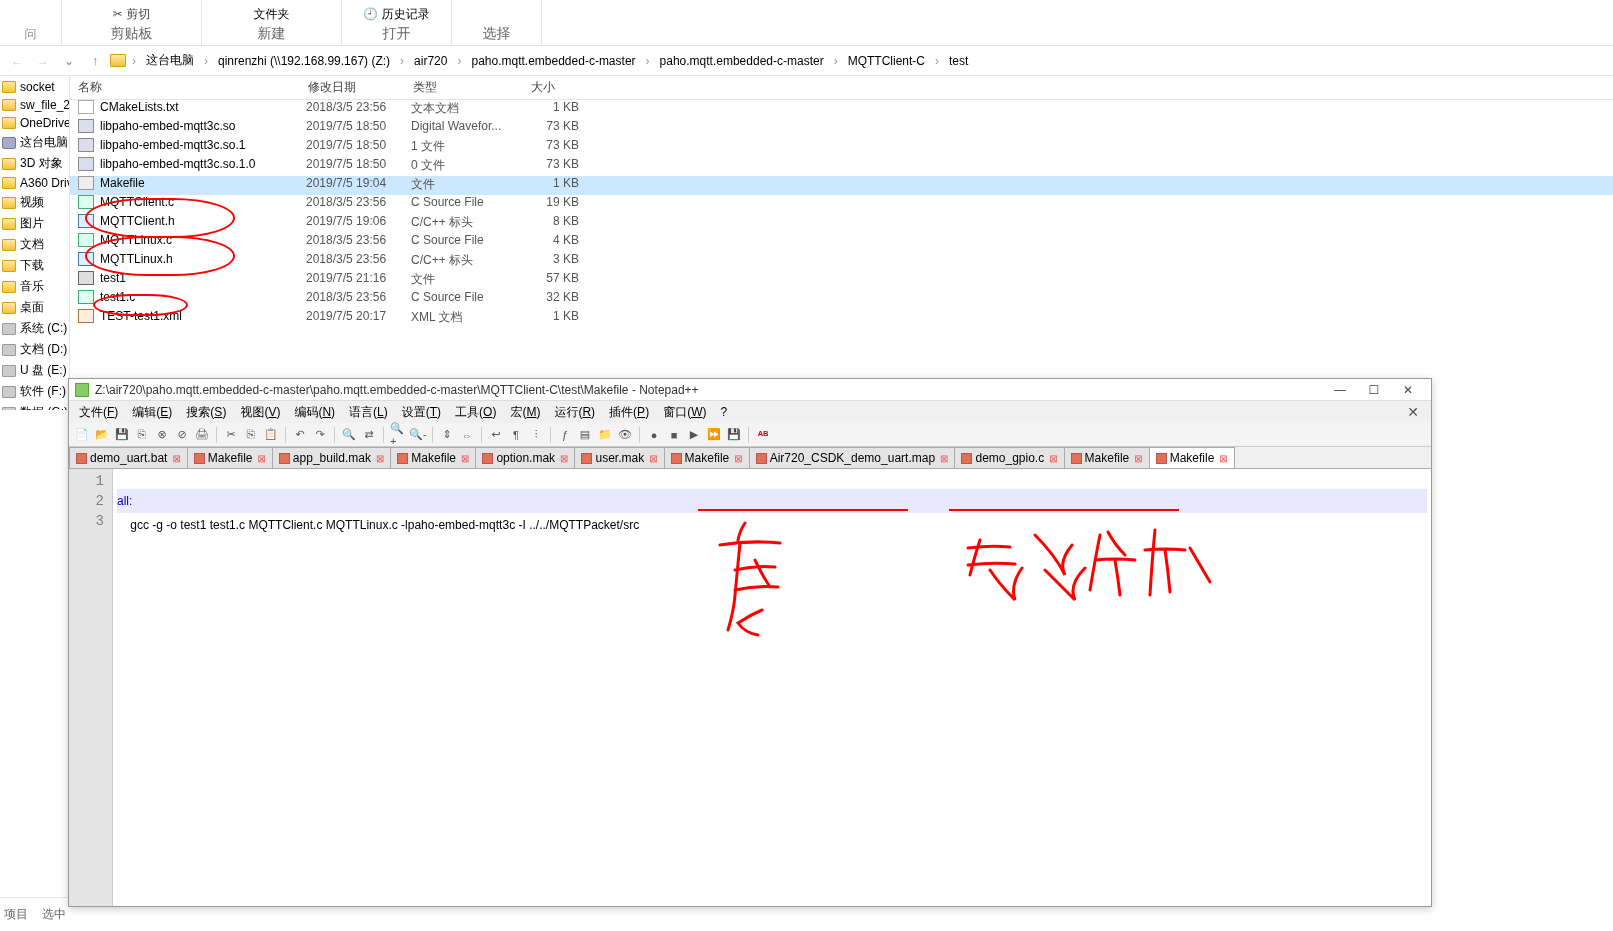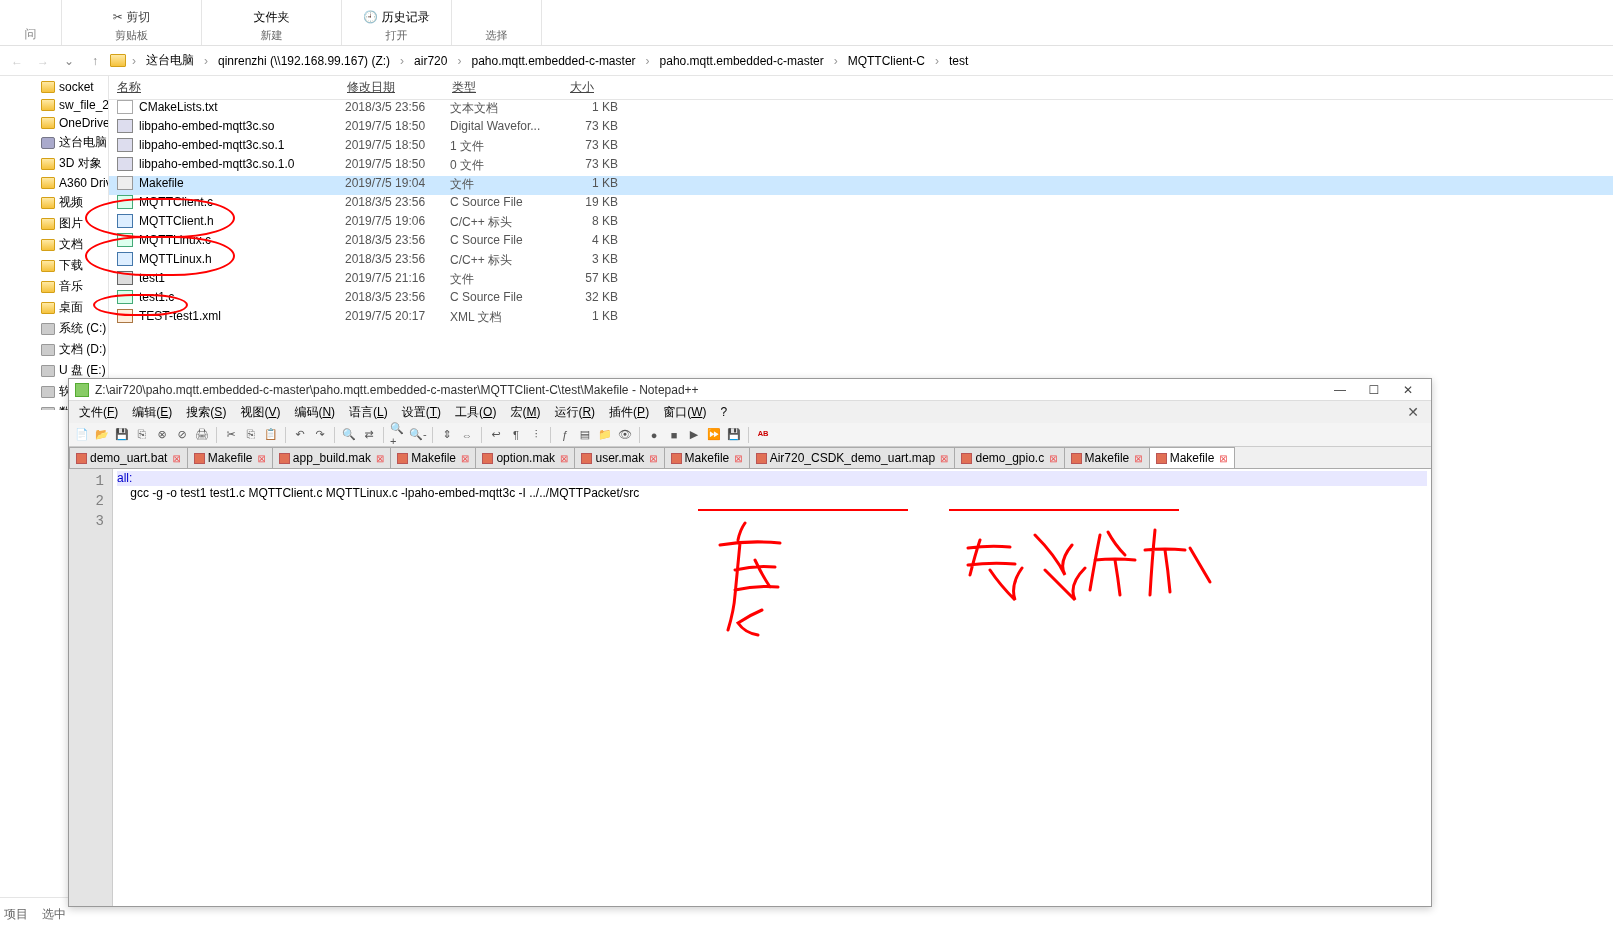"剪贴板" .ribbon-label { font-size: 11px -> 14px }
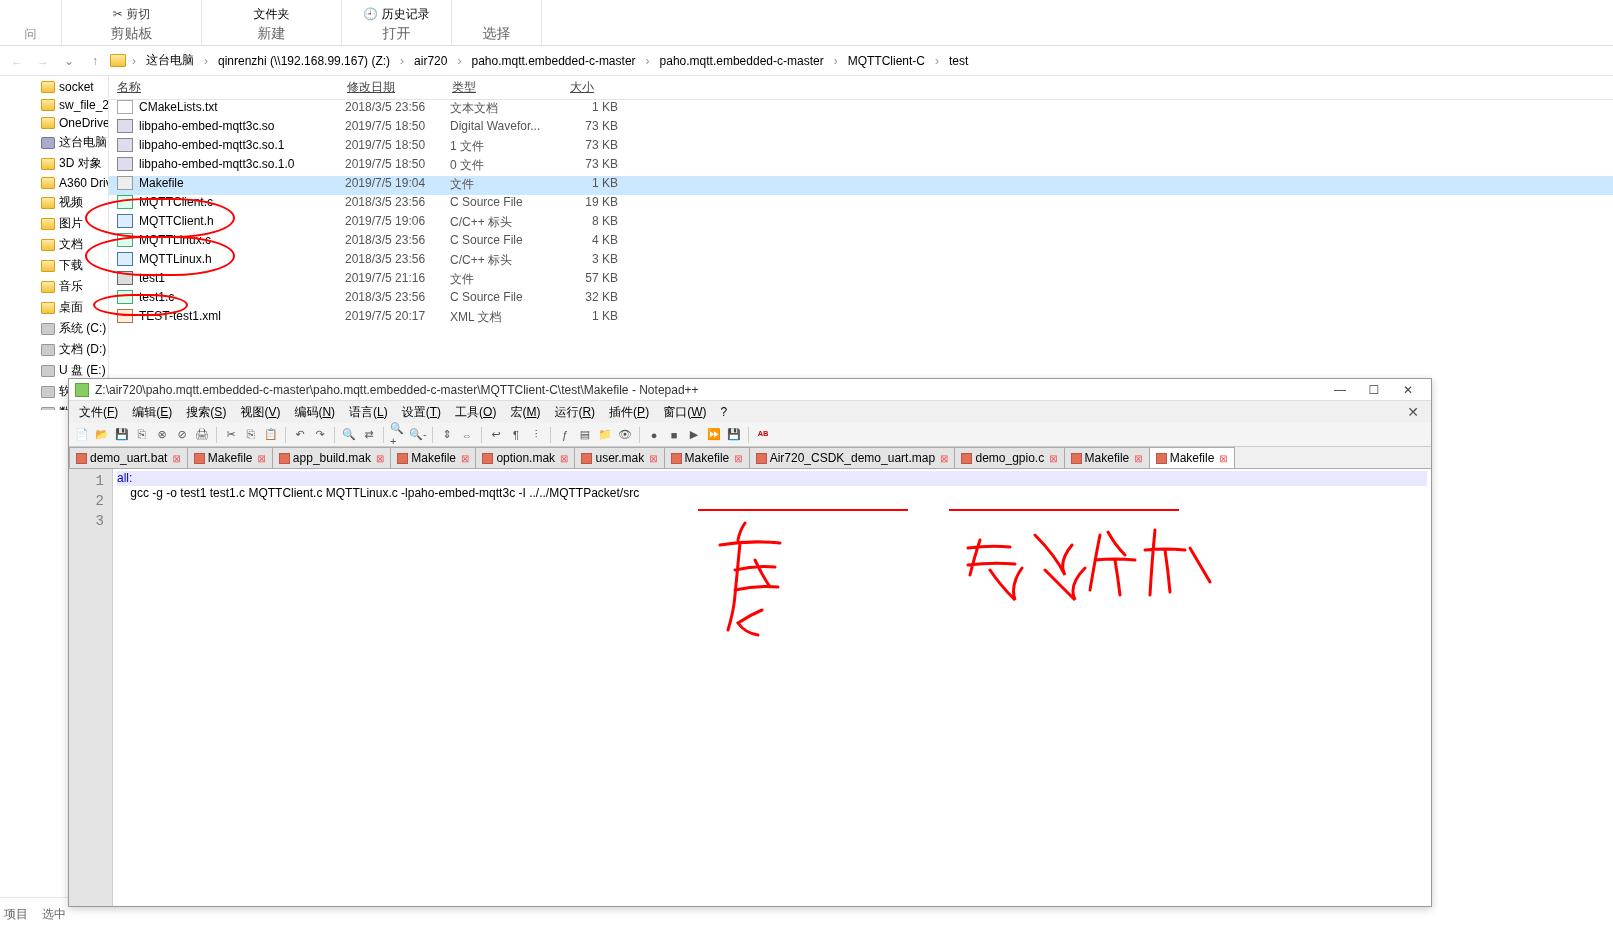"socket" .explorer-body { padding-left: 39px -> none }
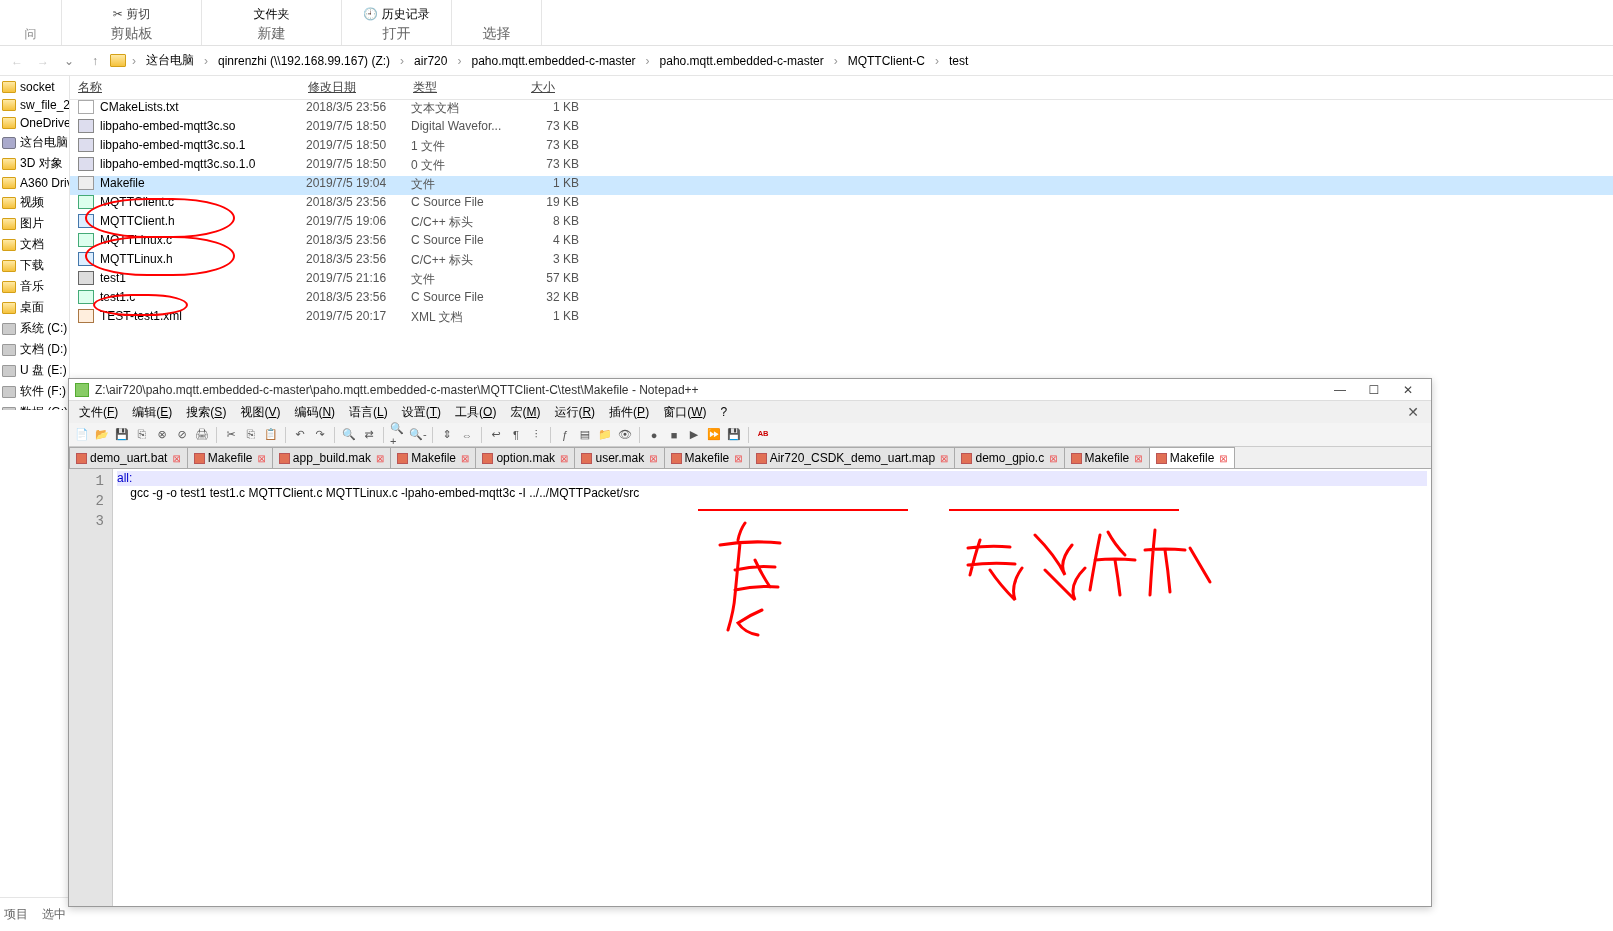"名称" .col { text-decoration: underline -> none }
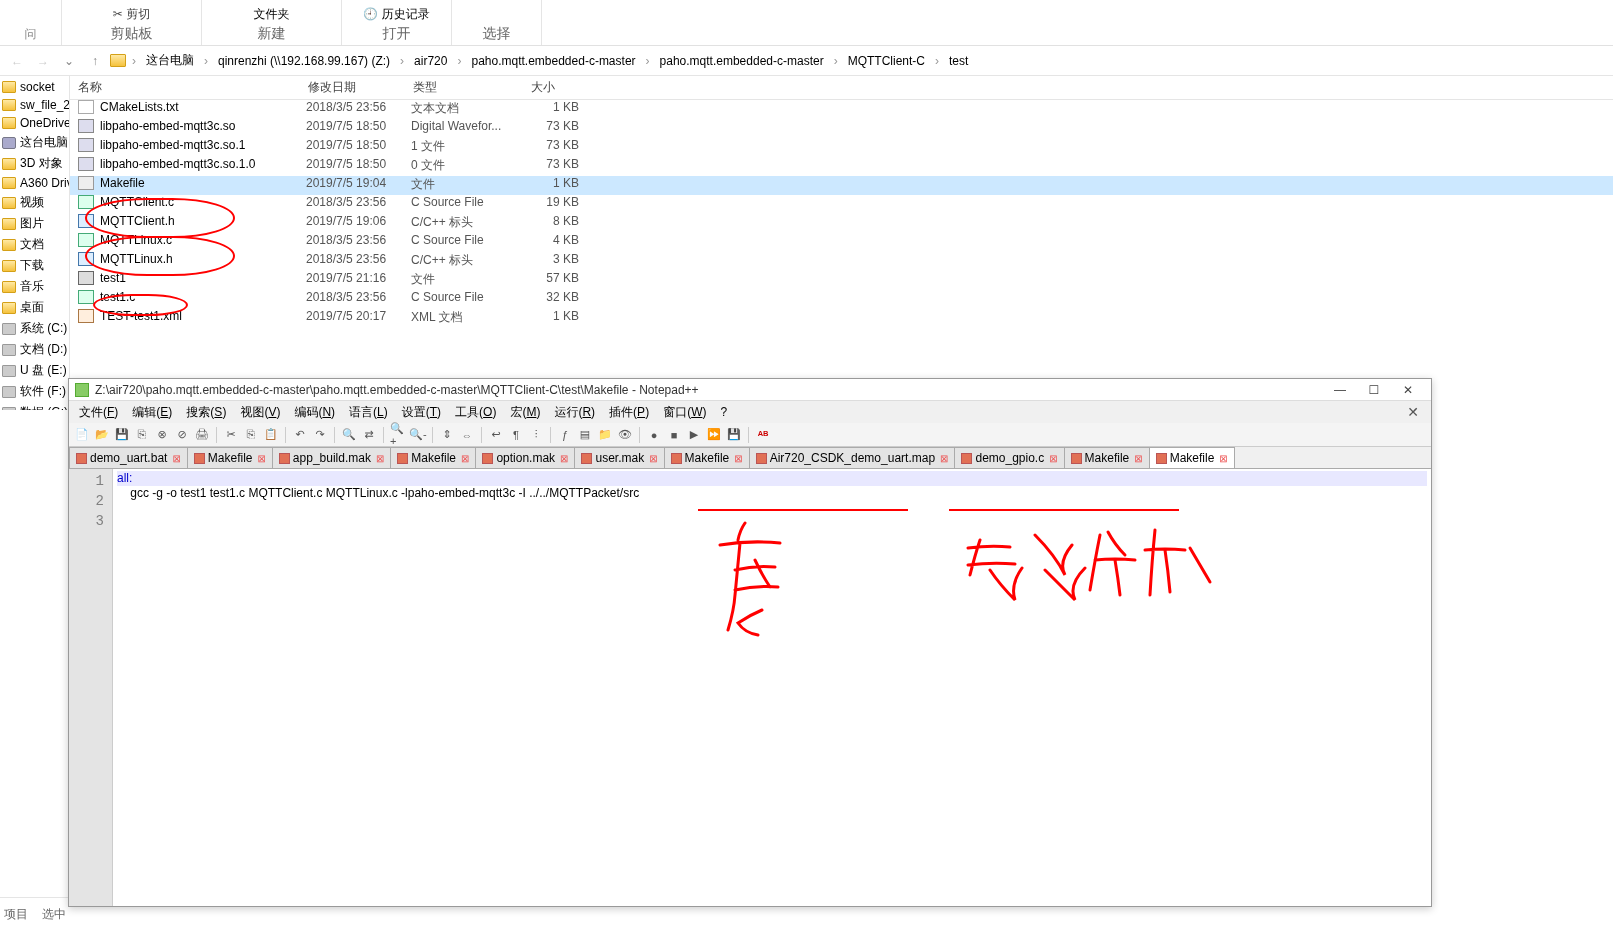"all: gcc -g -o test1" .code { line-height: 15px -> 24px; padding: 2px 4px -> 20px 4px }
